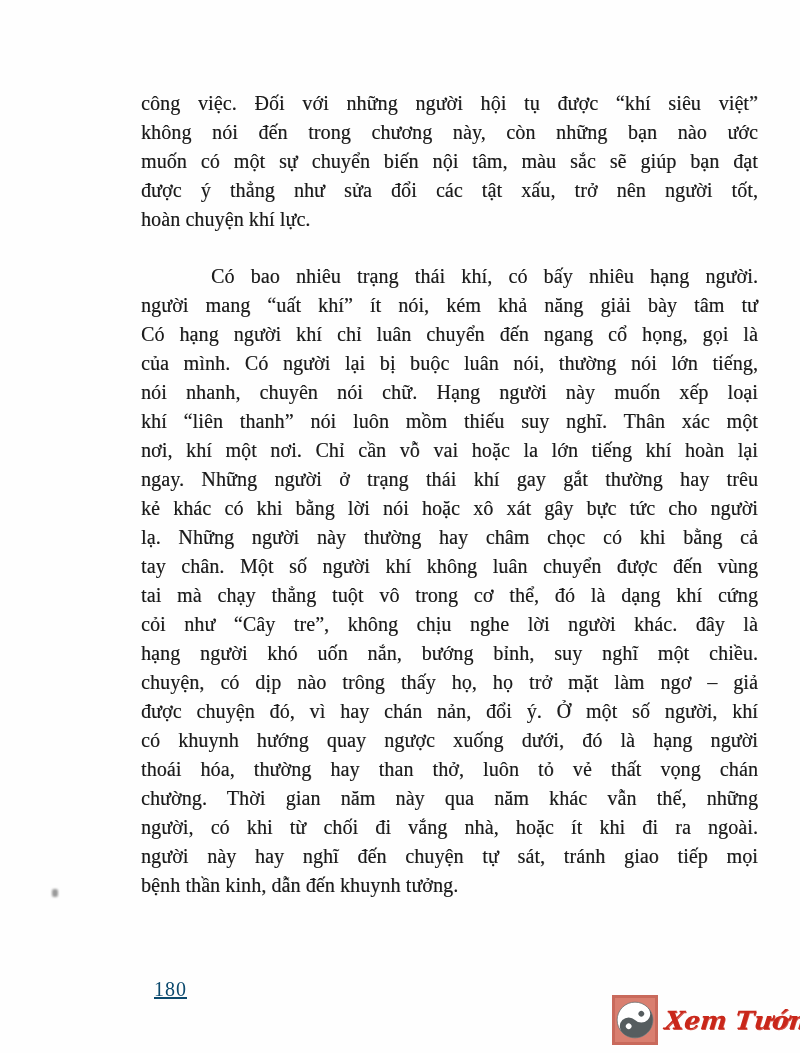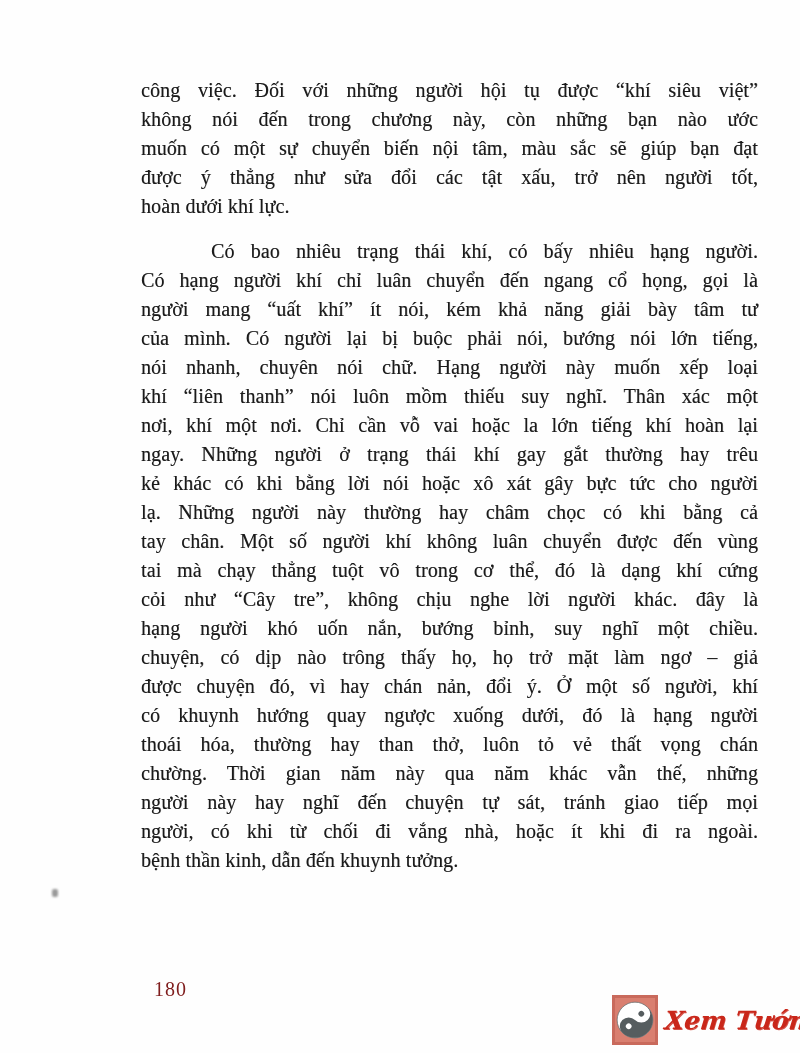"công việc. Đối với những" .textblock { top: 76px -> 89px }
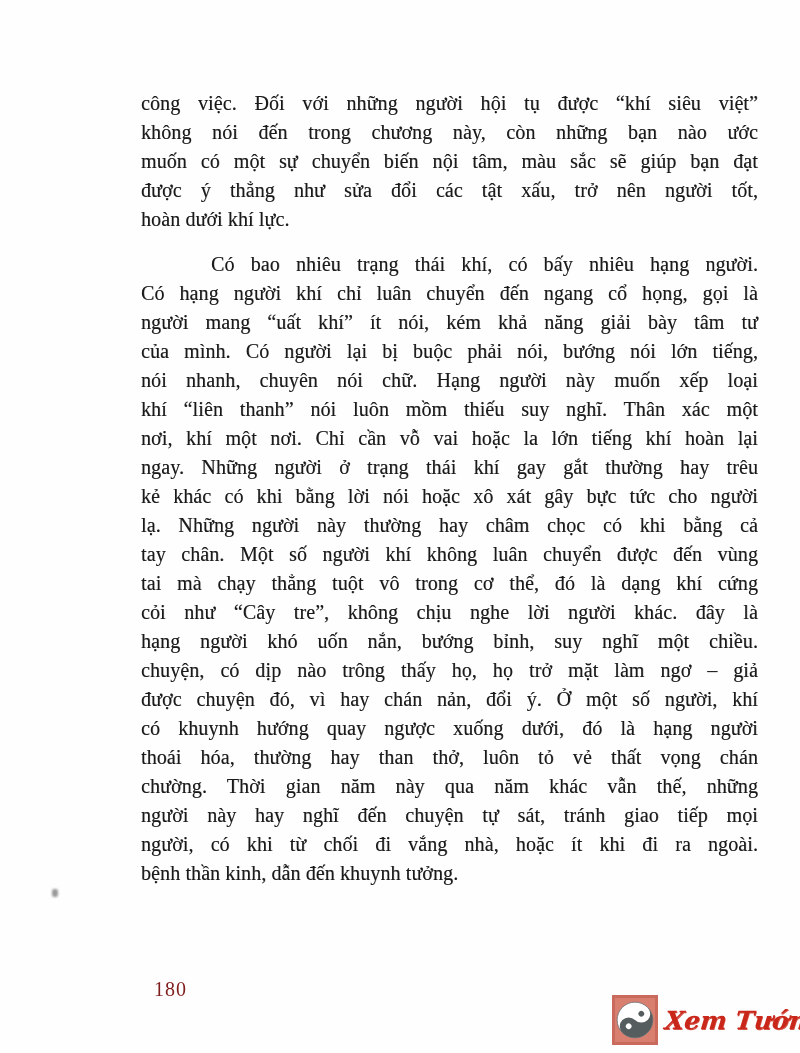"hoàn dưới khí lực." div.ln { text: dưới -> chuyện }
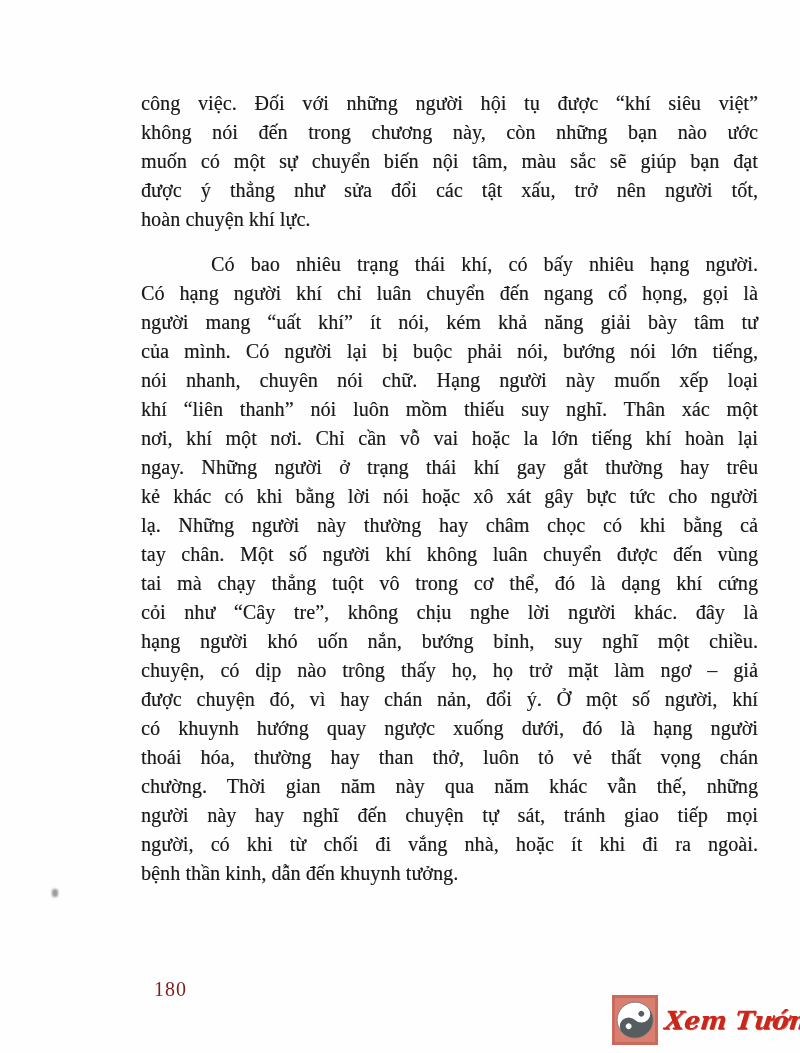"Có bao nhiêu trạng thái" .para2 { margin-top: 16px -> 28px }
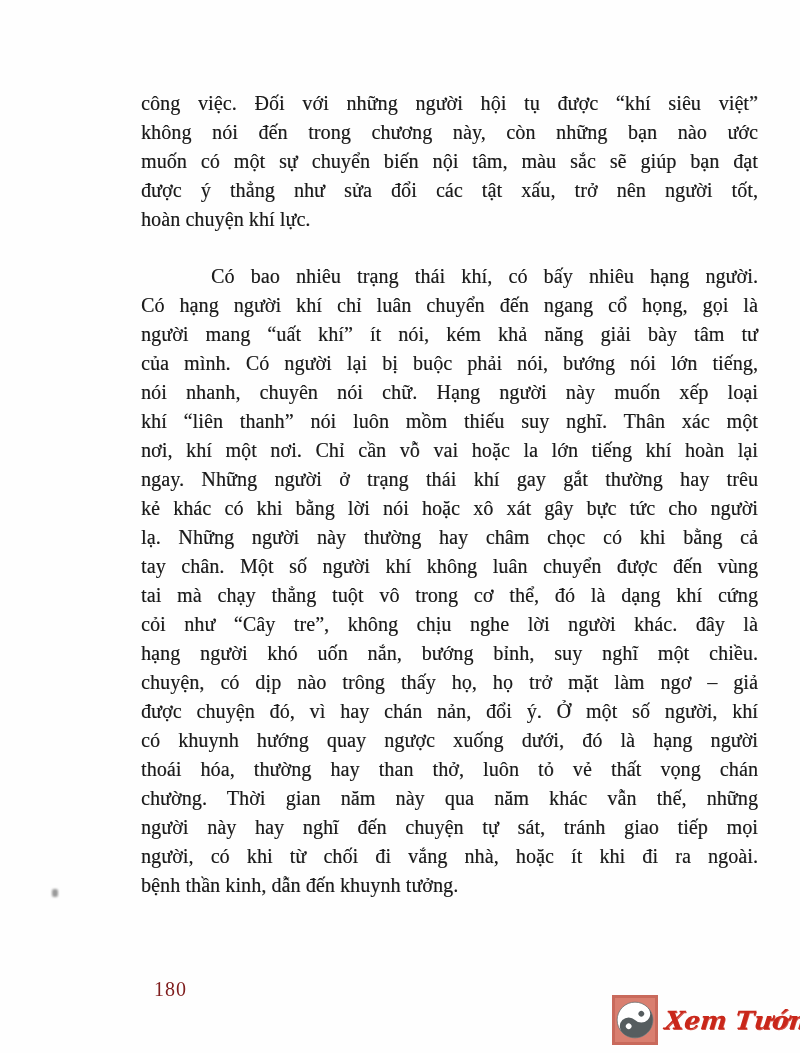"Có hạng người khí chỉ" div.ln { order: before "người mang “uất khí” ít" -> after "người mang “uất khí” ít" }
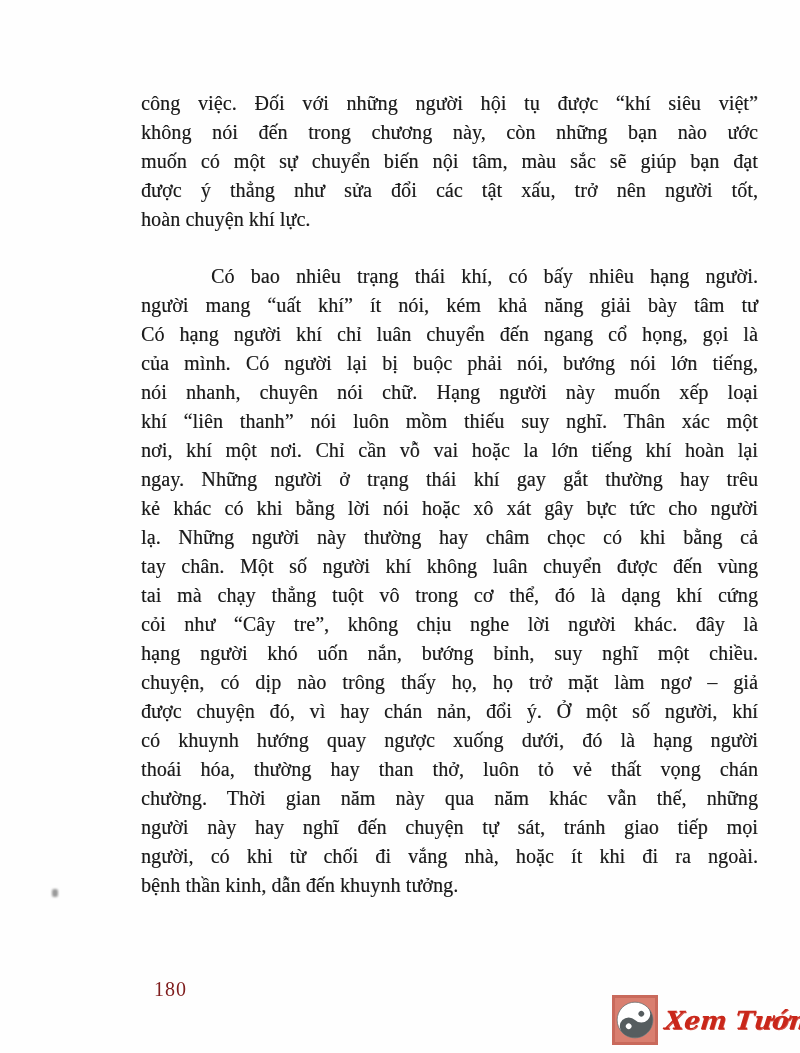"của mình. Có người lại" div.ln { text: phải nói, bướng -> luân nói, thường }
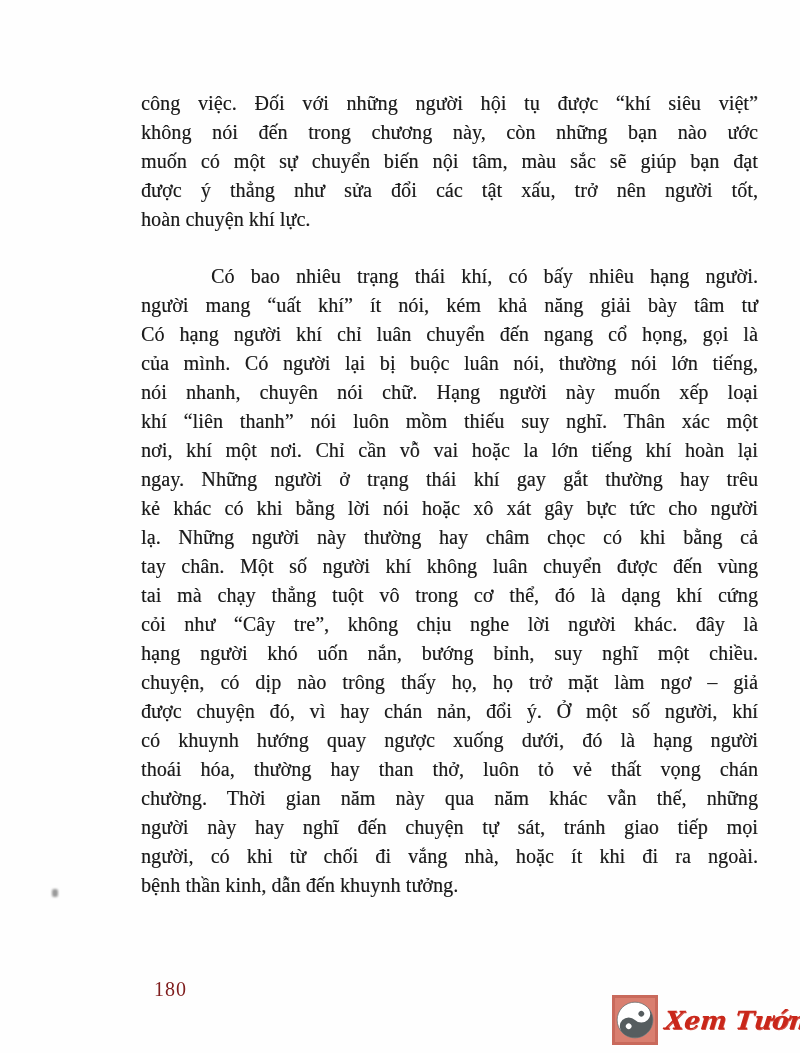"người này hay nghĩ đến" div.ln { order: before "người, có khi từ chối" -> after "người, có khi từ chối" }
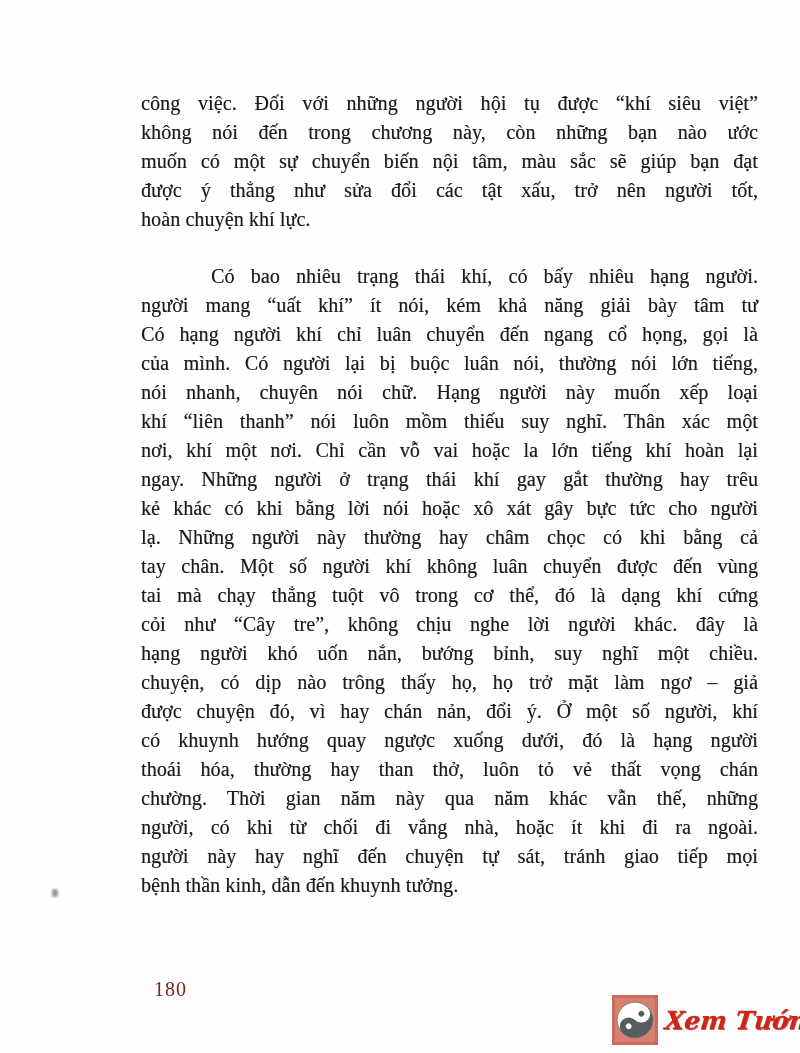"180" .pagenum { color: #7f1d1d -> #0c4a6e; text-decoration: none -> underline }
